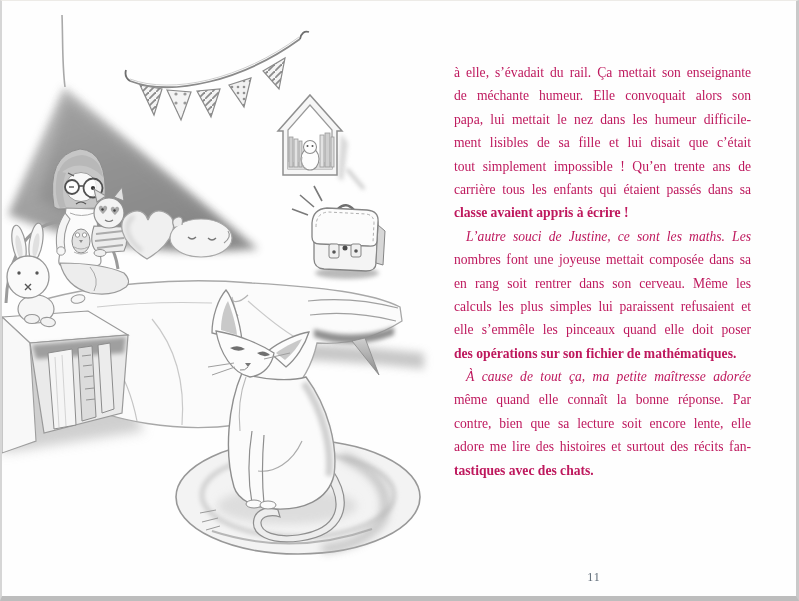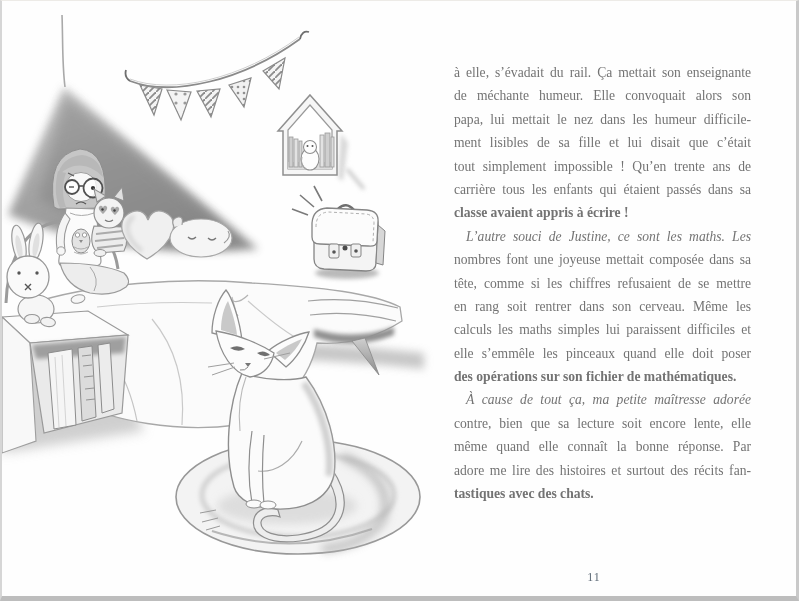"à elle, s’évadait du rail." #text-col { color: #737373 -> #be185d }
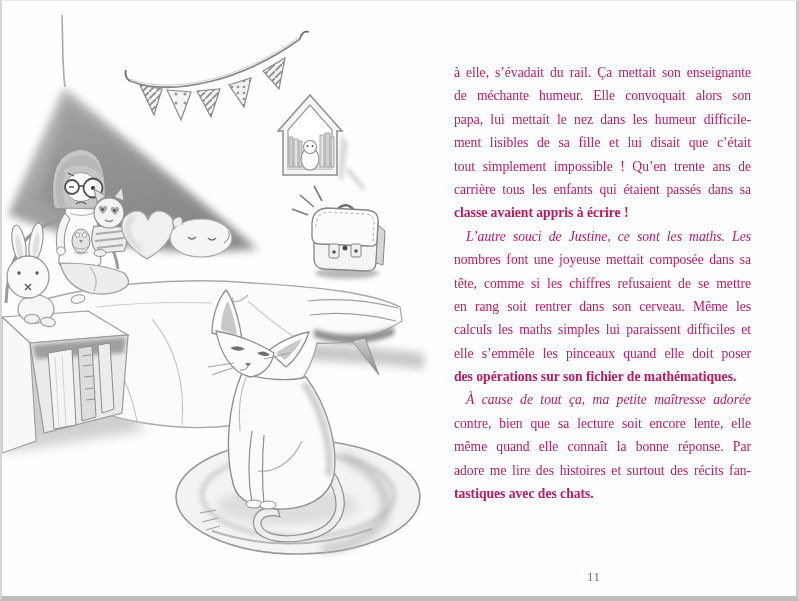"tête, comme si les chiffres" div.line { html: <div>tête, comme si les chiffres refusaient de se mettre</div> -> none }
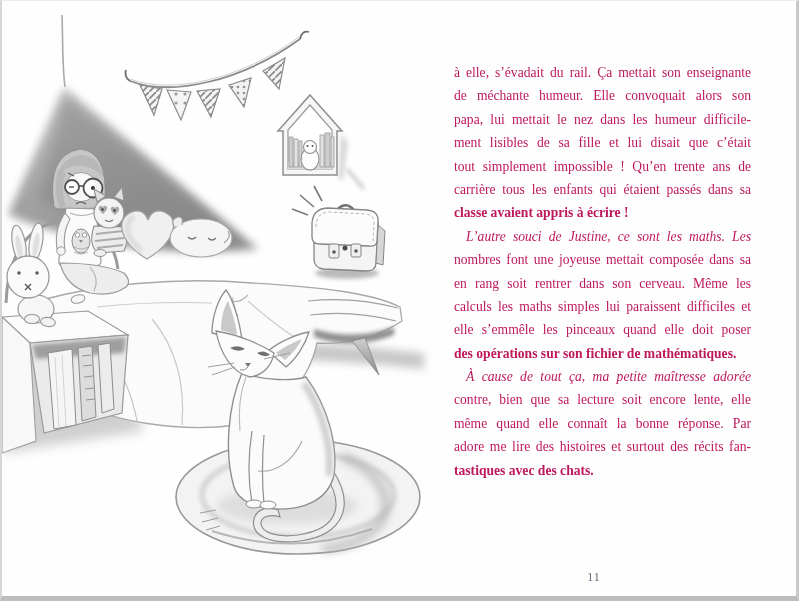"calculs les maths simples lui" div.line { text: maths simples lui paraissent difficiles -> plus simples lui paraissent refusaient }
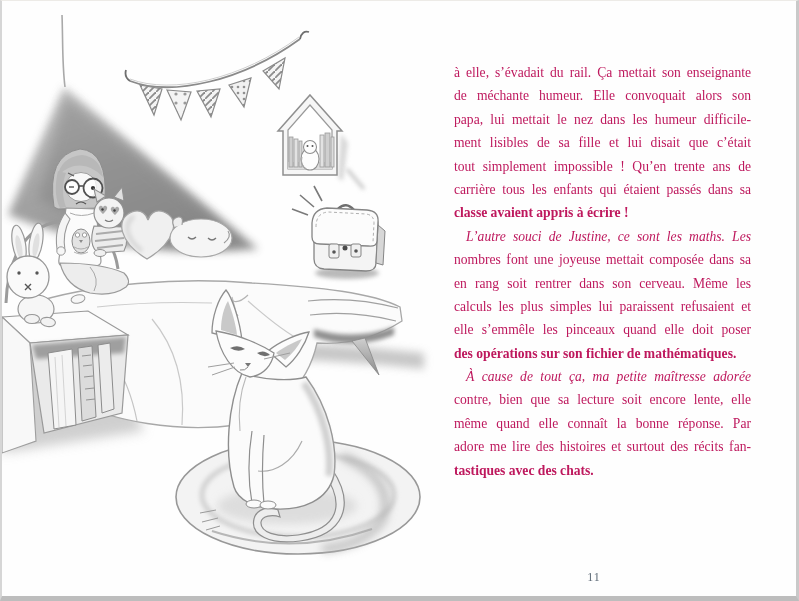"contre, bien que sa lecture" div.line { order: before "même quand elle connaît la" -> after "même quand elle connaît la" }
